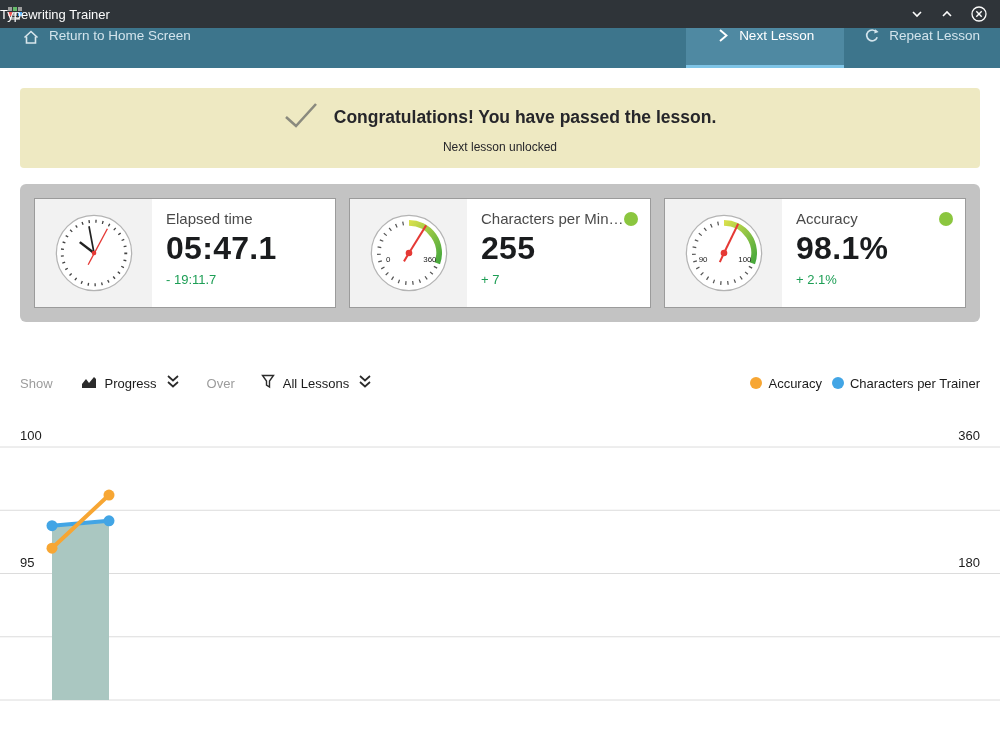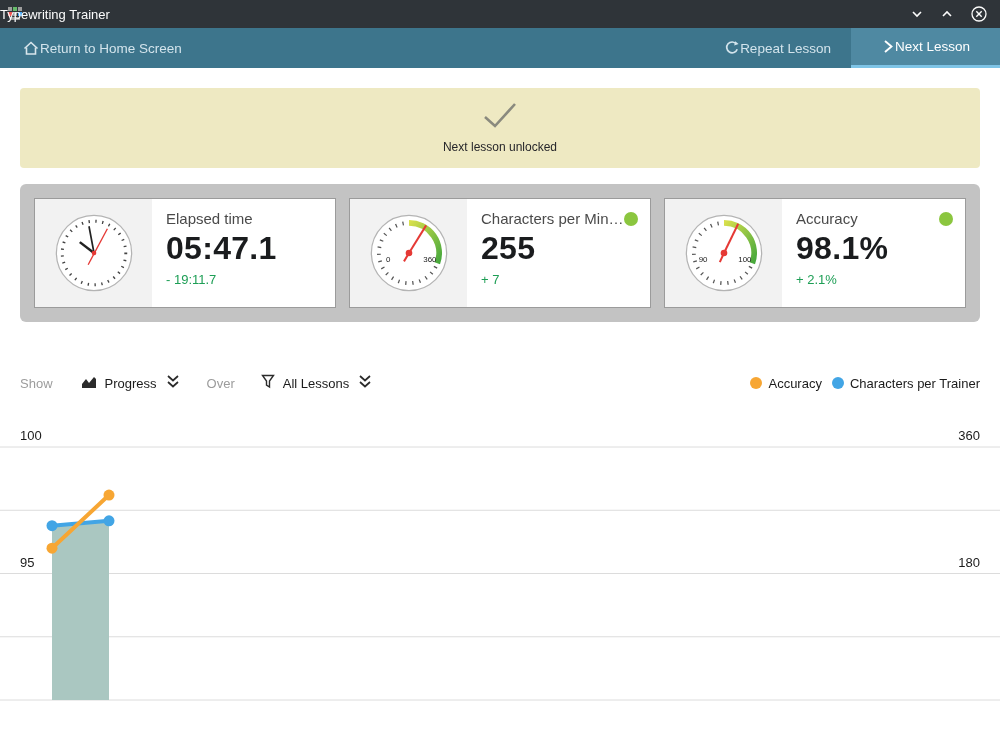"Return to Home Screen" .tool-btn { align-items: center -> flex-start; gap: none -> 9px }
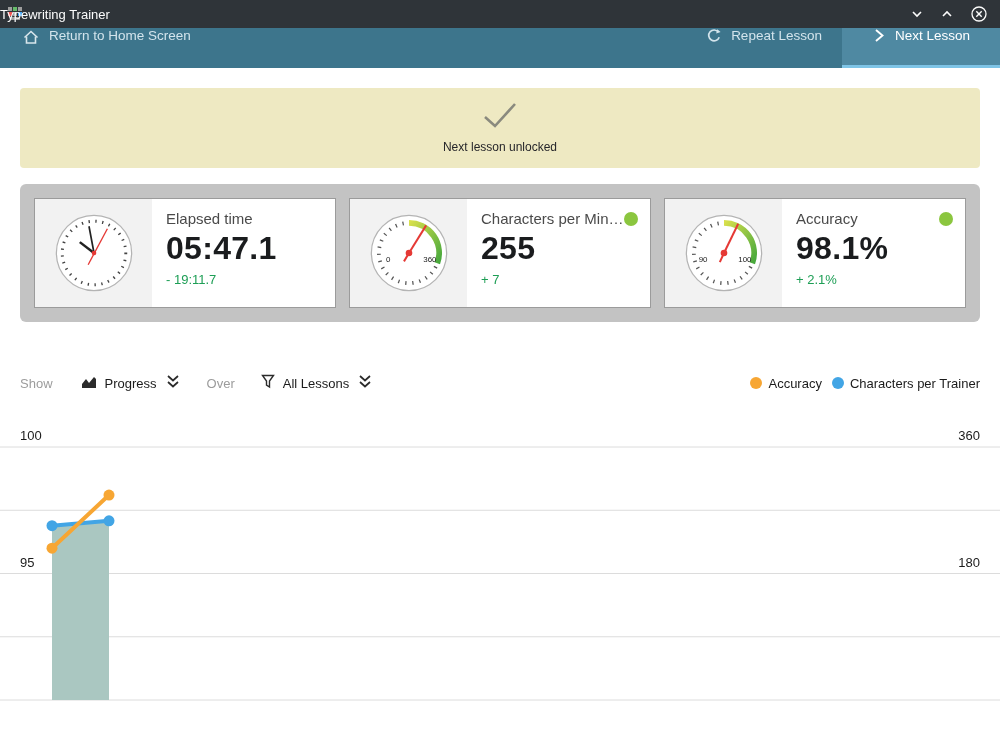"Repeat Lesson" div.tool-btn { order: before "Next Lesson" -> after "Next Lesson" }
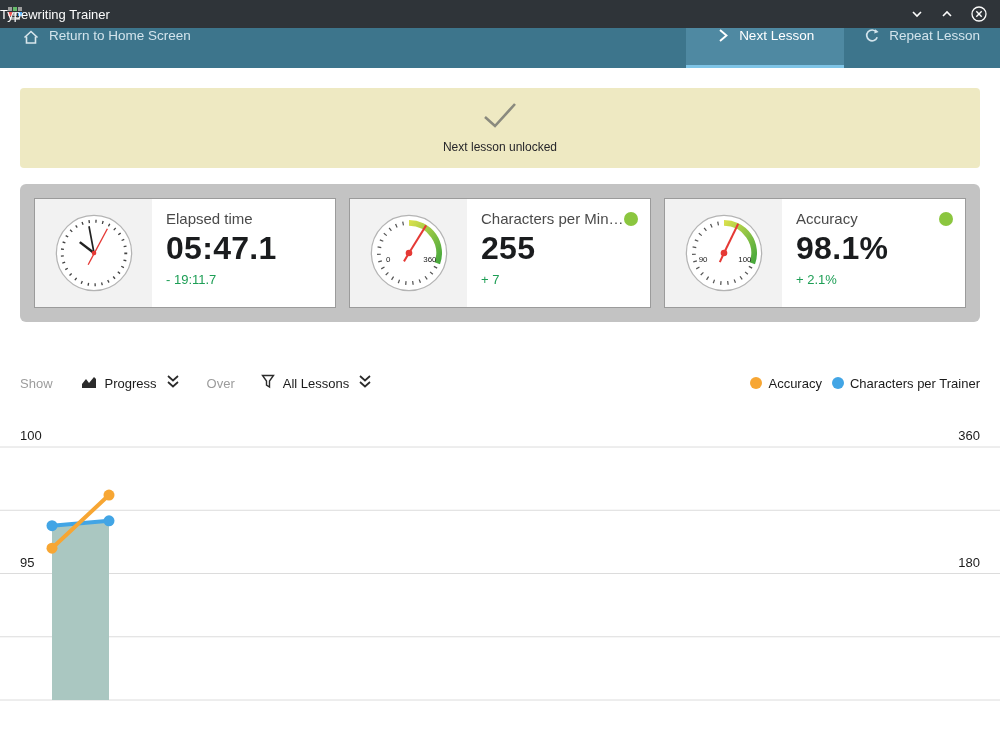"Congratulations! You have passed the" span.banner-title { html: none -> <span>Congratulations! You have passed the lesson.</span> }
